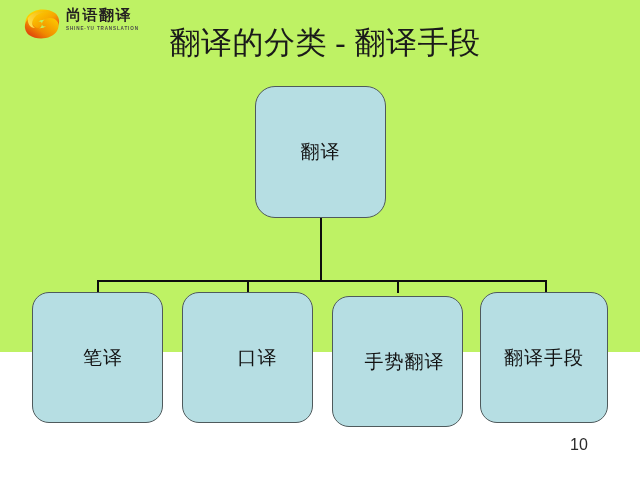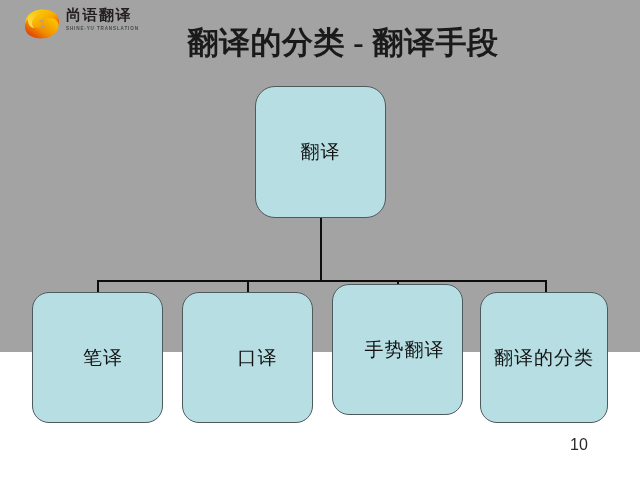"尚语翻译" #slide { background: #a3a3a3 -> #bef264 }
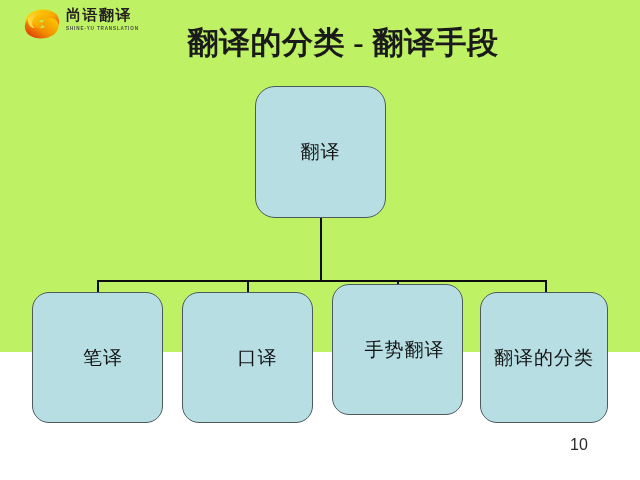"翻译的分类 - 翻译手段" #slide-title { font-weight: 700 -> 400; left: 108px -> 90px }
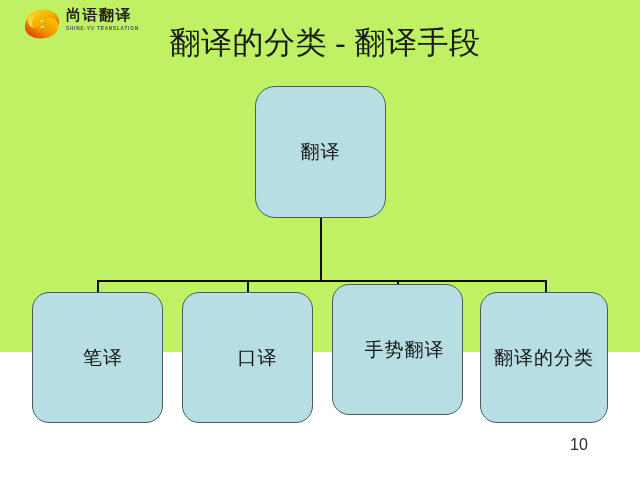"手势翻译" div.node { top: 284px -> 296px }
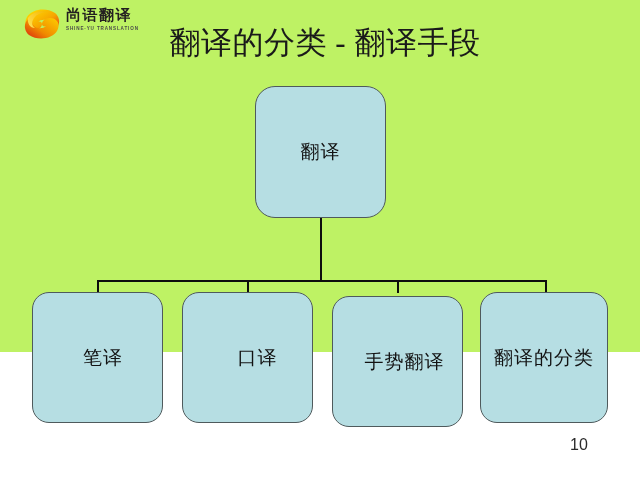"翻译的分类" span.node-label { text: 的分类 -> 手段 }
